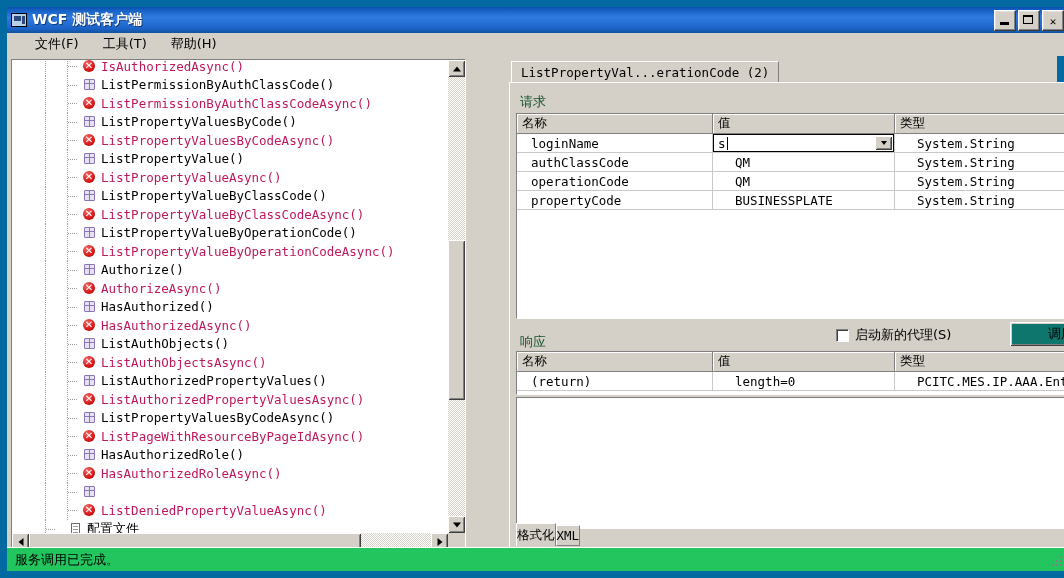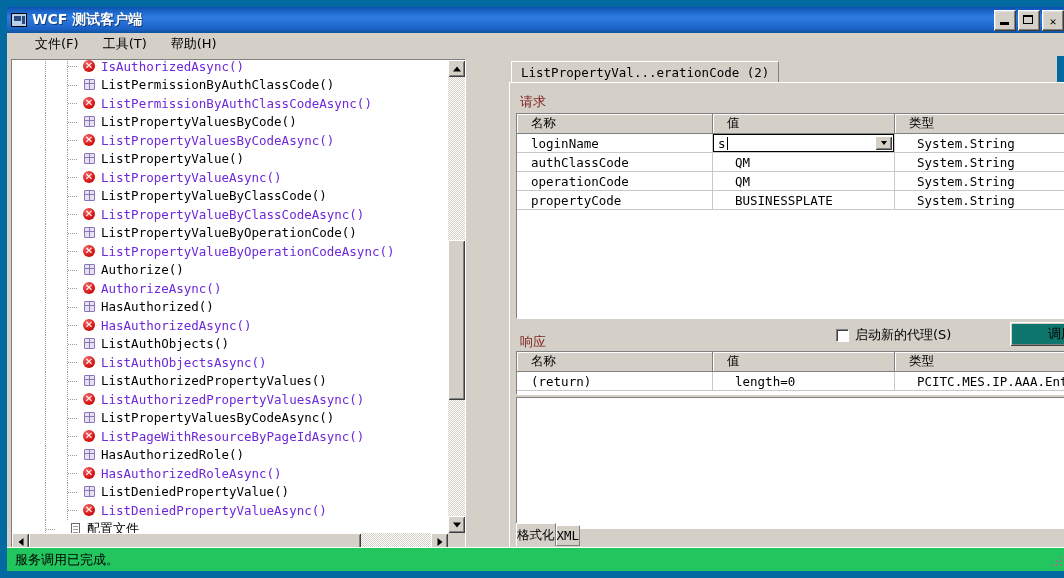"IsAuthorizedAsync()" .tnode.async .lbl { color: #6d28d9 -> #be185d }
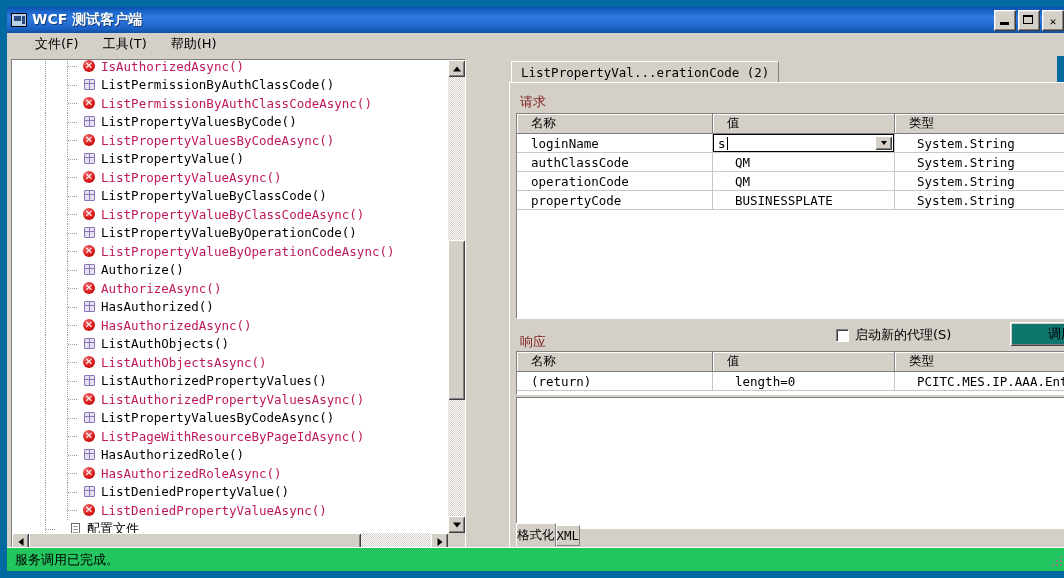"请求" .sect-label { color: #7f1d1d -> #14532d }
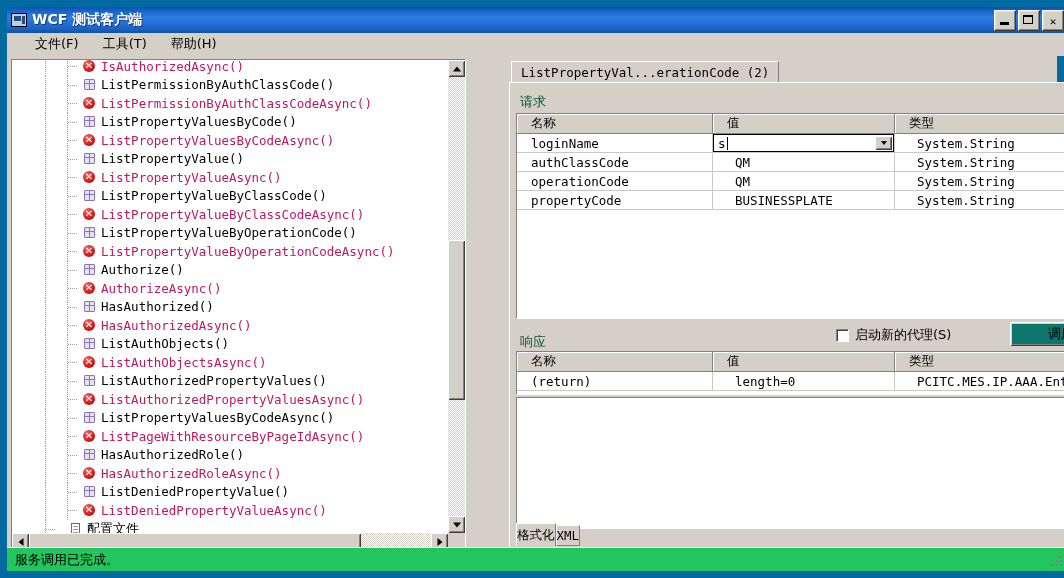"名称" .gh { padding-left: 14px -> 5px }
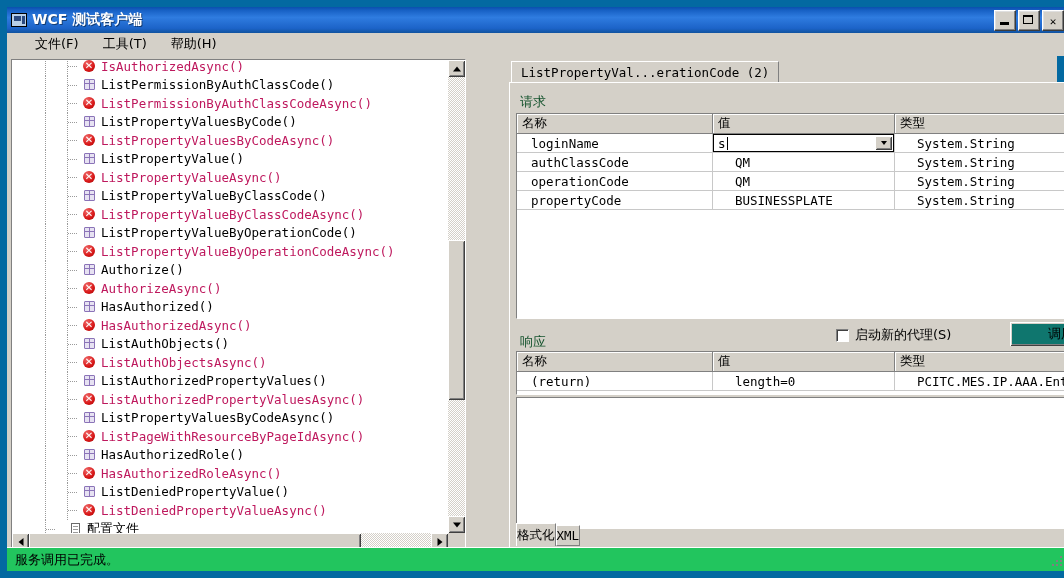"ListDeniedPropertyValue()" span.lbl { html: <span>ListDeniedPropertyValue()</span> -> none }
